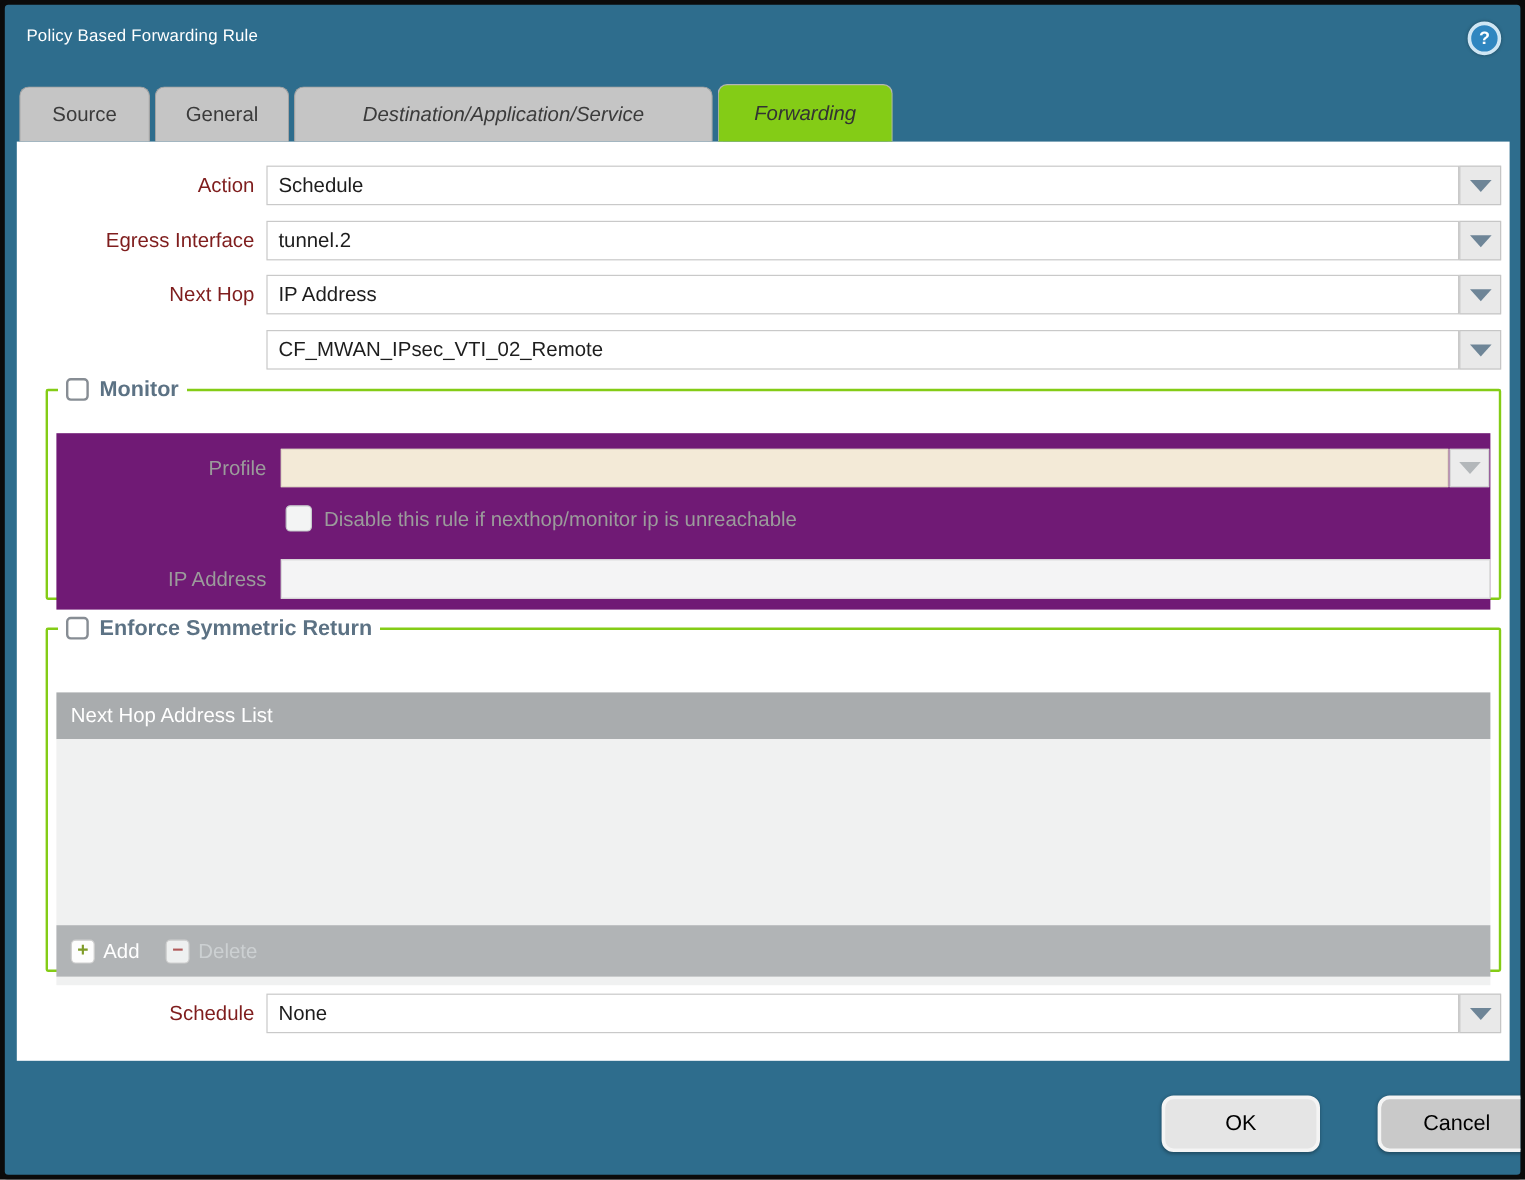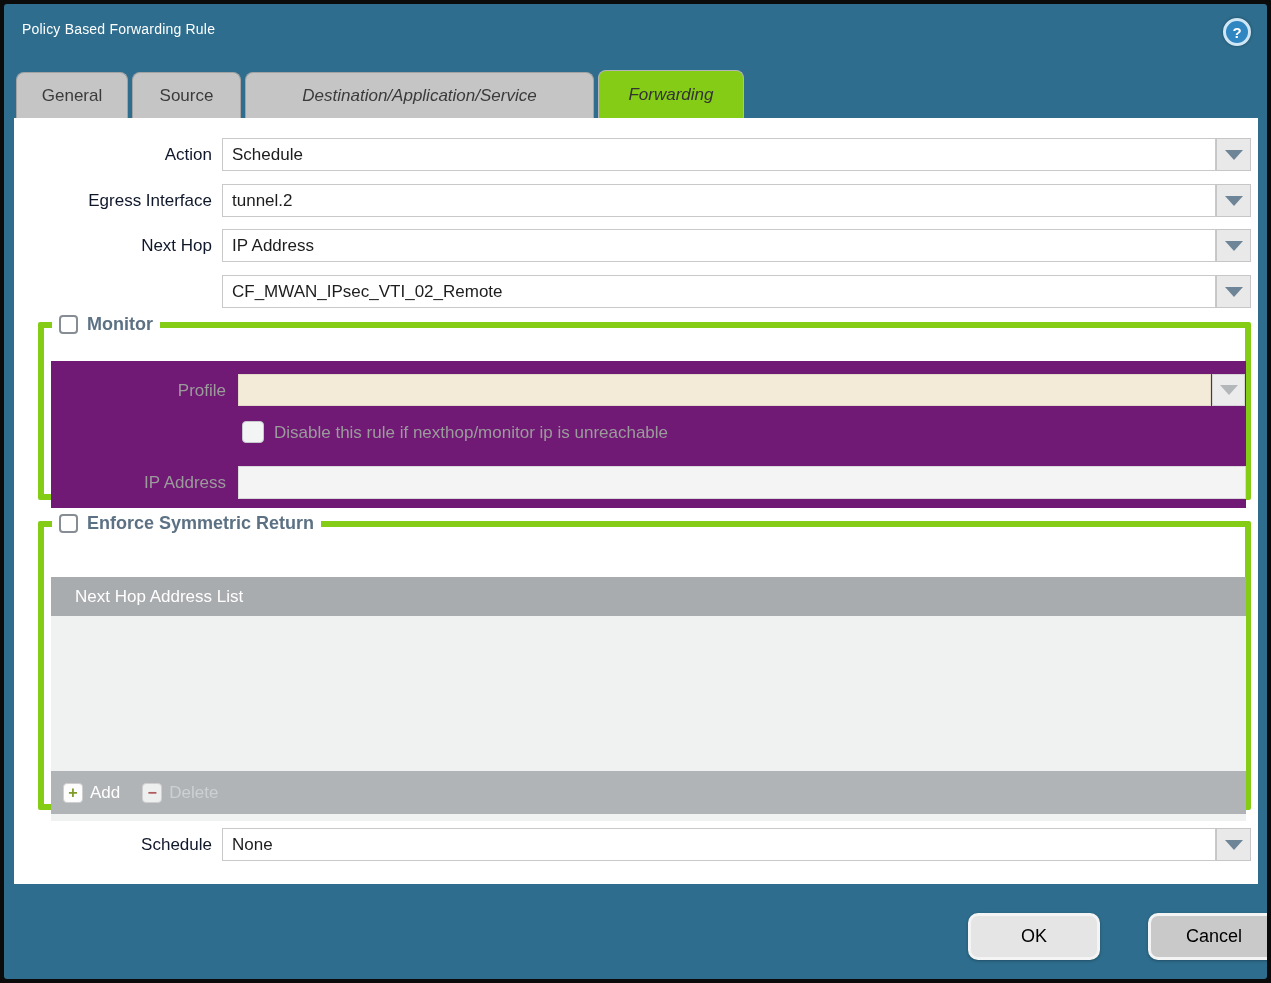"General" div.tab { order: before "Source" -> after "Source" }
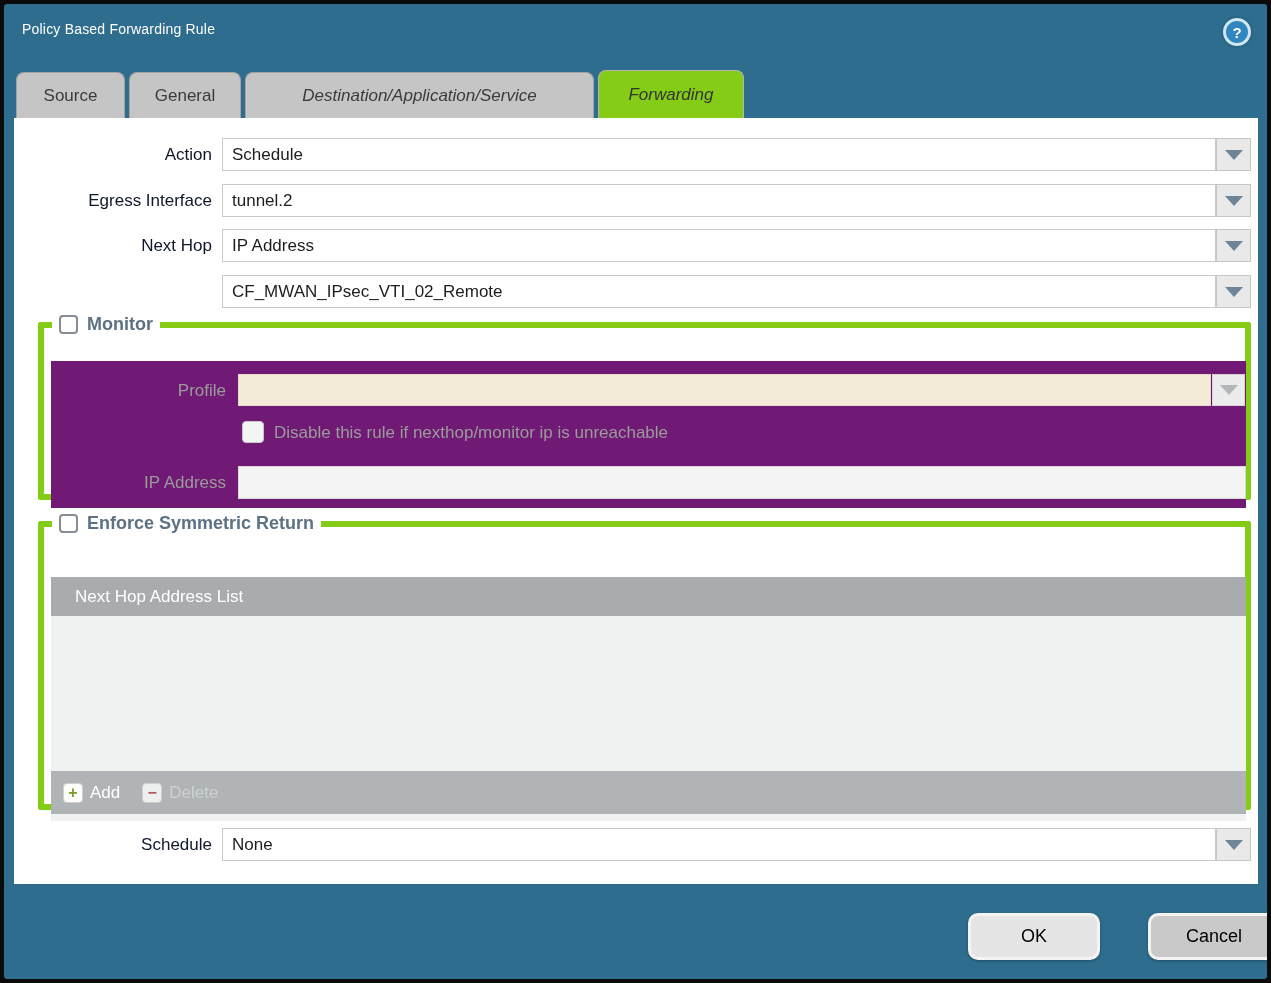"Action" .field-label { color: #0f172a -> #7f1d1d }
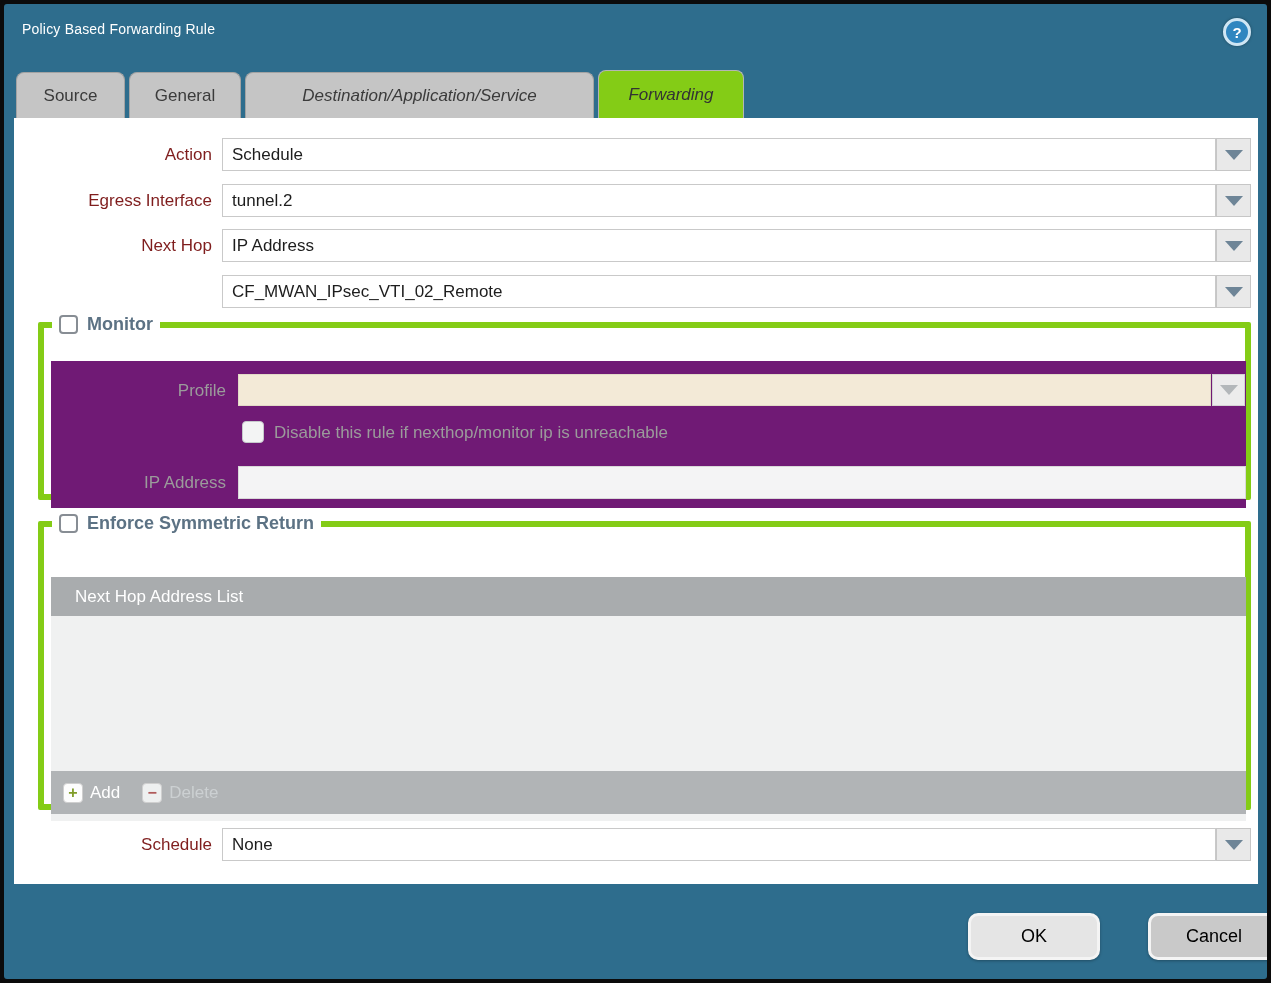"Monitor" fieldset.group { border: 6px solid #84cc16 -> 2px solid #84cc16 }
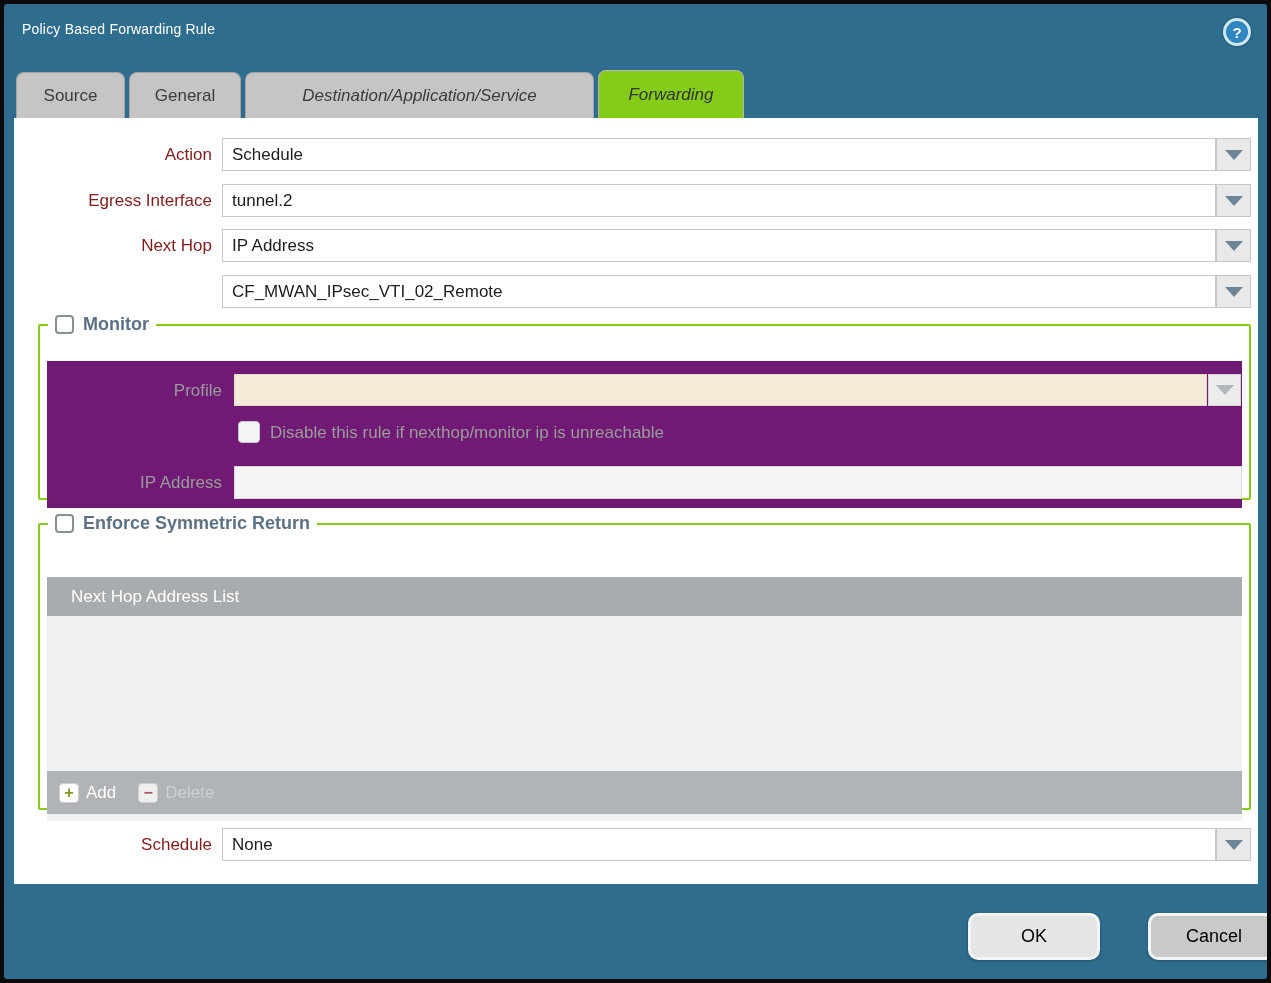"Next Hop Address List" .nh-header { padding-left: 24px -> 12px }
